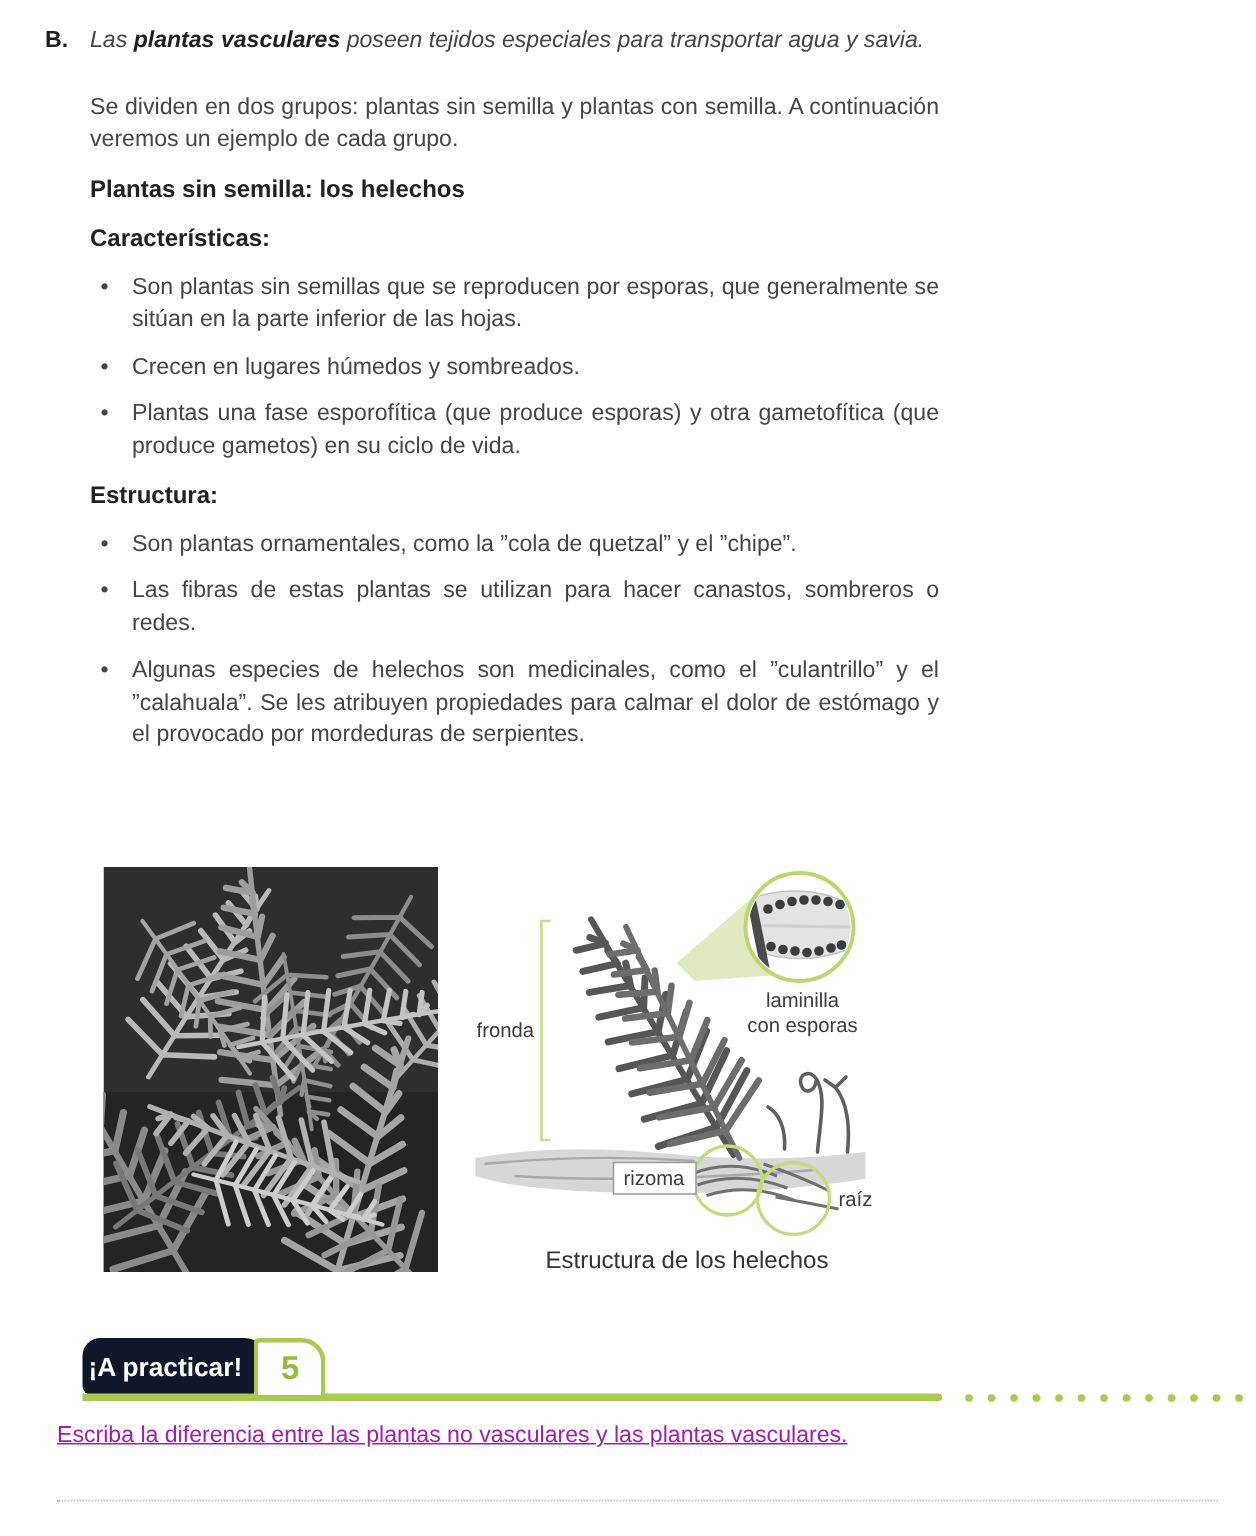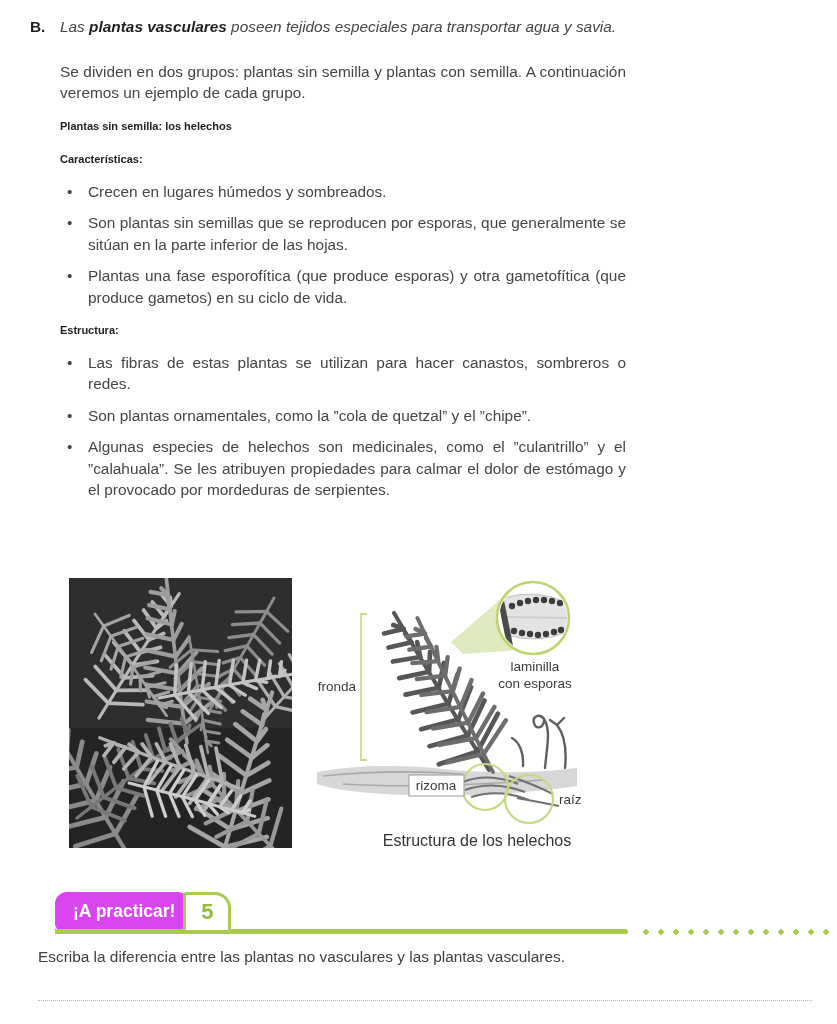"Plantas sin semilla: los helechos" h3.block { font-size: 11px -> 16px }
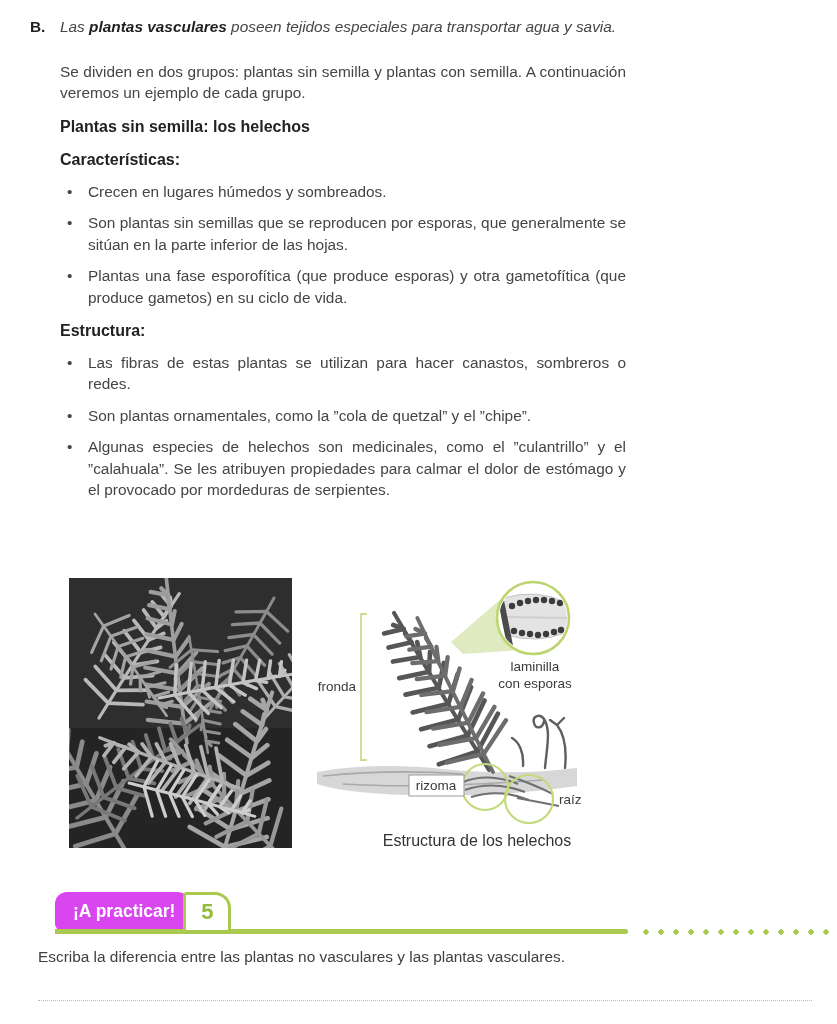"Crecen en lugares húmedos y" li { order: before "Son plantas sin semillas que" -> after "Son plantas sin semillas que" }
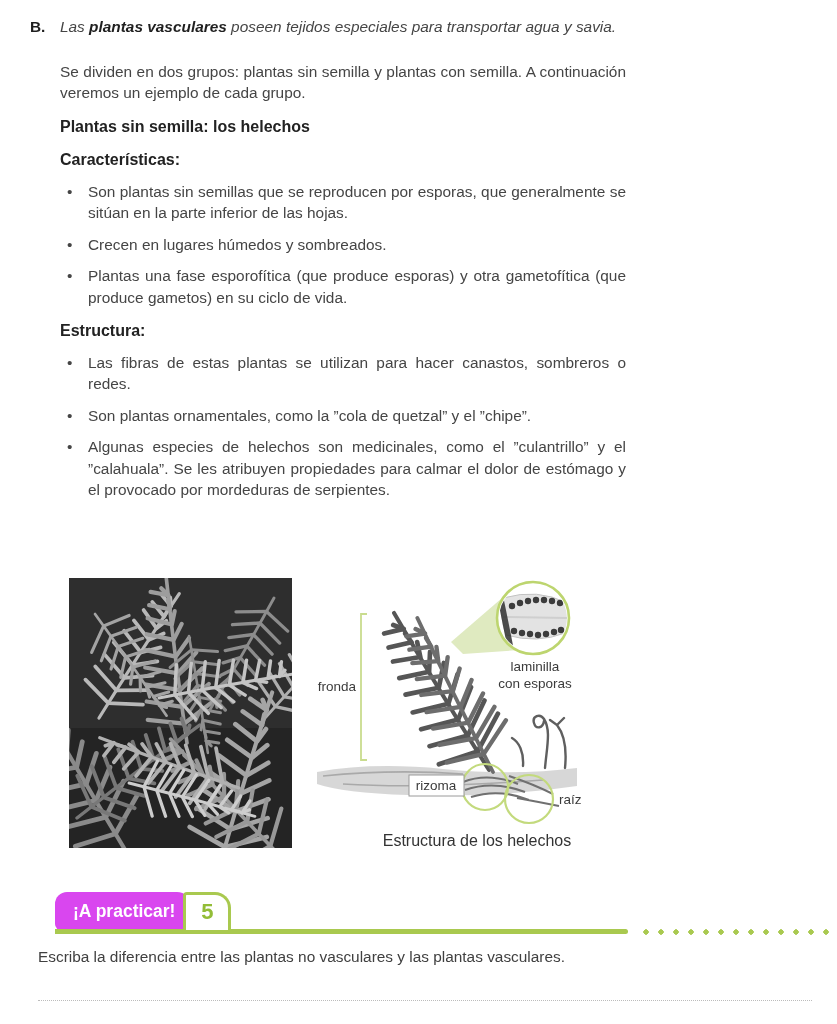"Las fibras de estas plantas" li { order: before "Son plantas ornamentales, como la" -> after "Son plantas ornamentales, como la" }
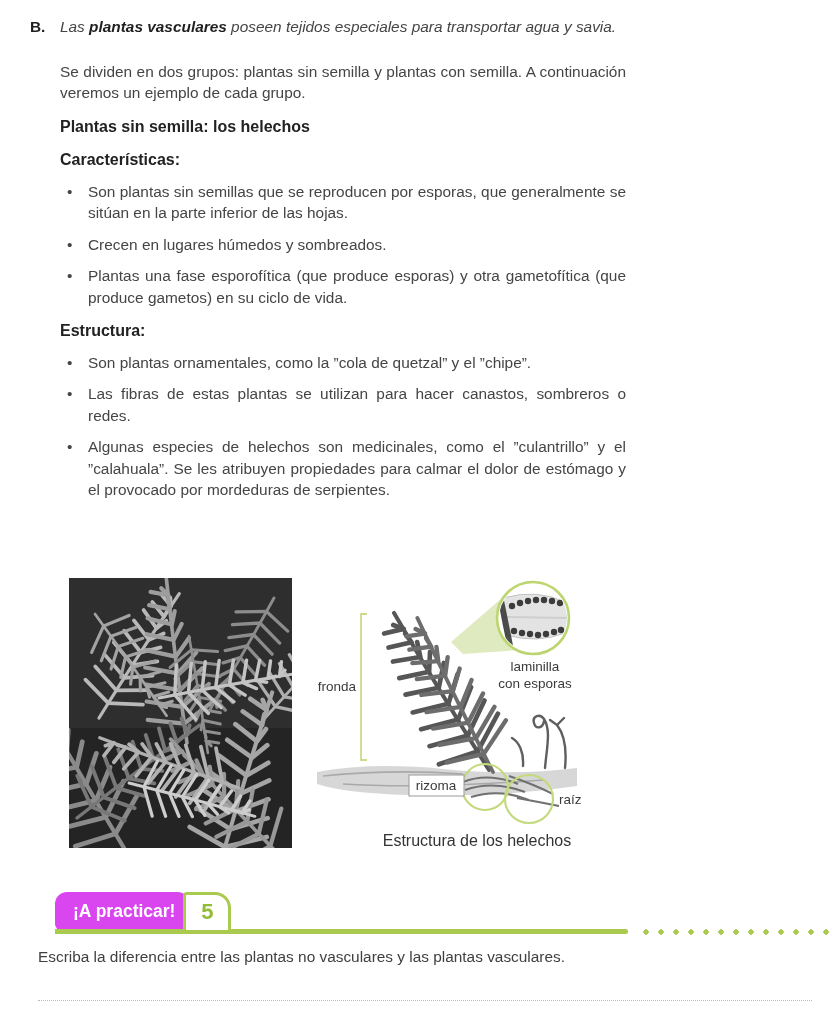"Estructura de los helechos" .fig-caption { left: 331px -> 312px }
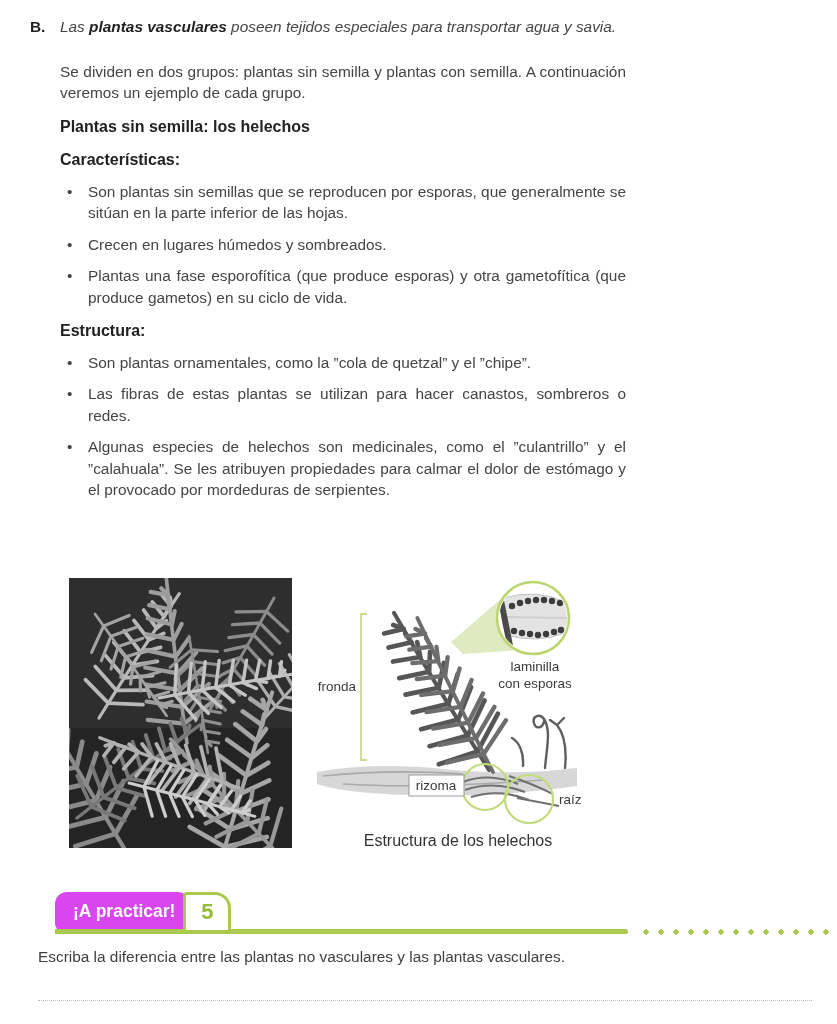"¡A practicar!" .banner-main { background: #d946ef -> #0f172a; padding: 0 16px 0 18px -> 0 16px 0 4px }
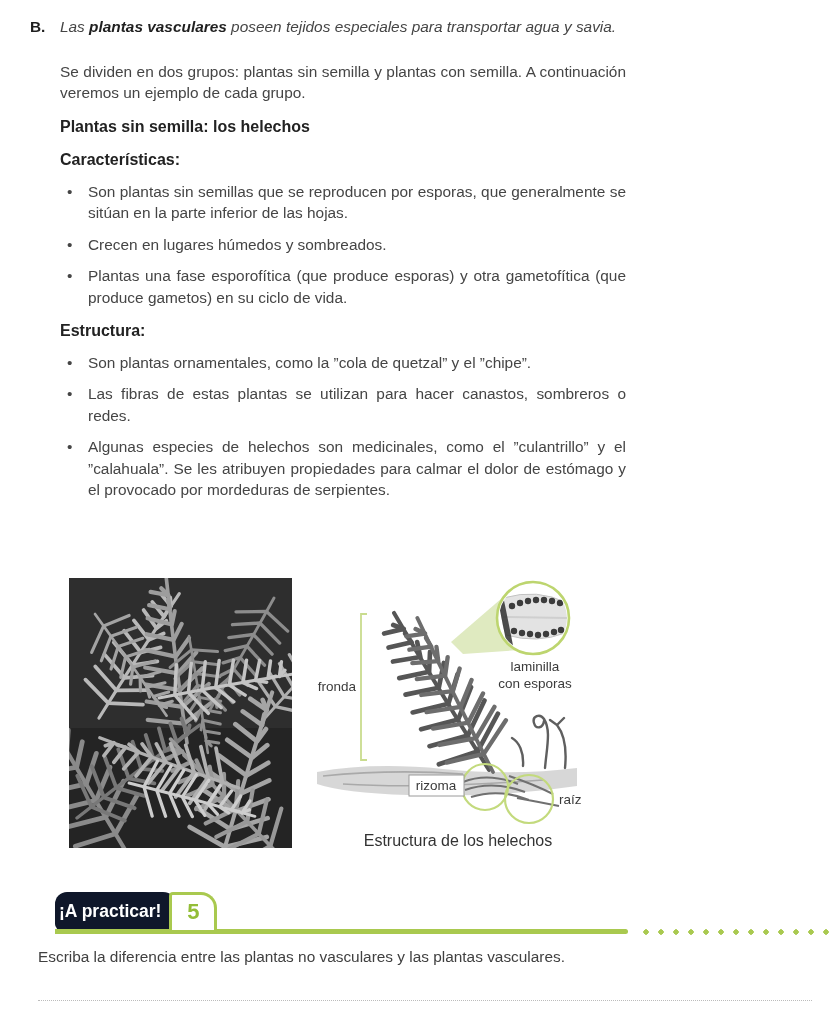"Escriba la diferencia entre las" .prompt { color: #404040 -> #a21caf; text-decoration: none -> underline }
